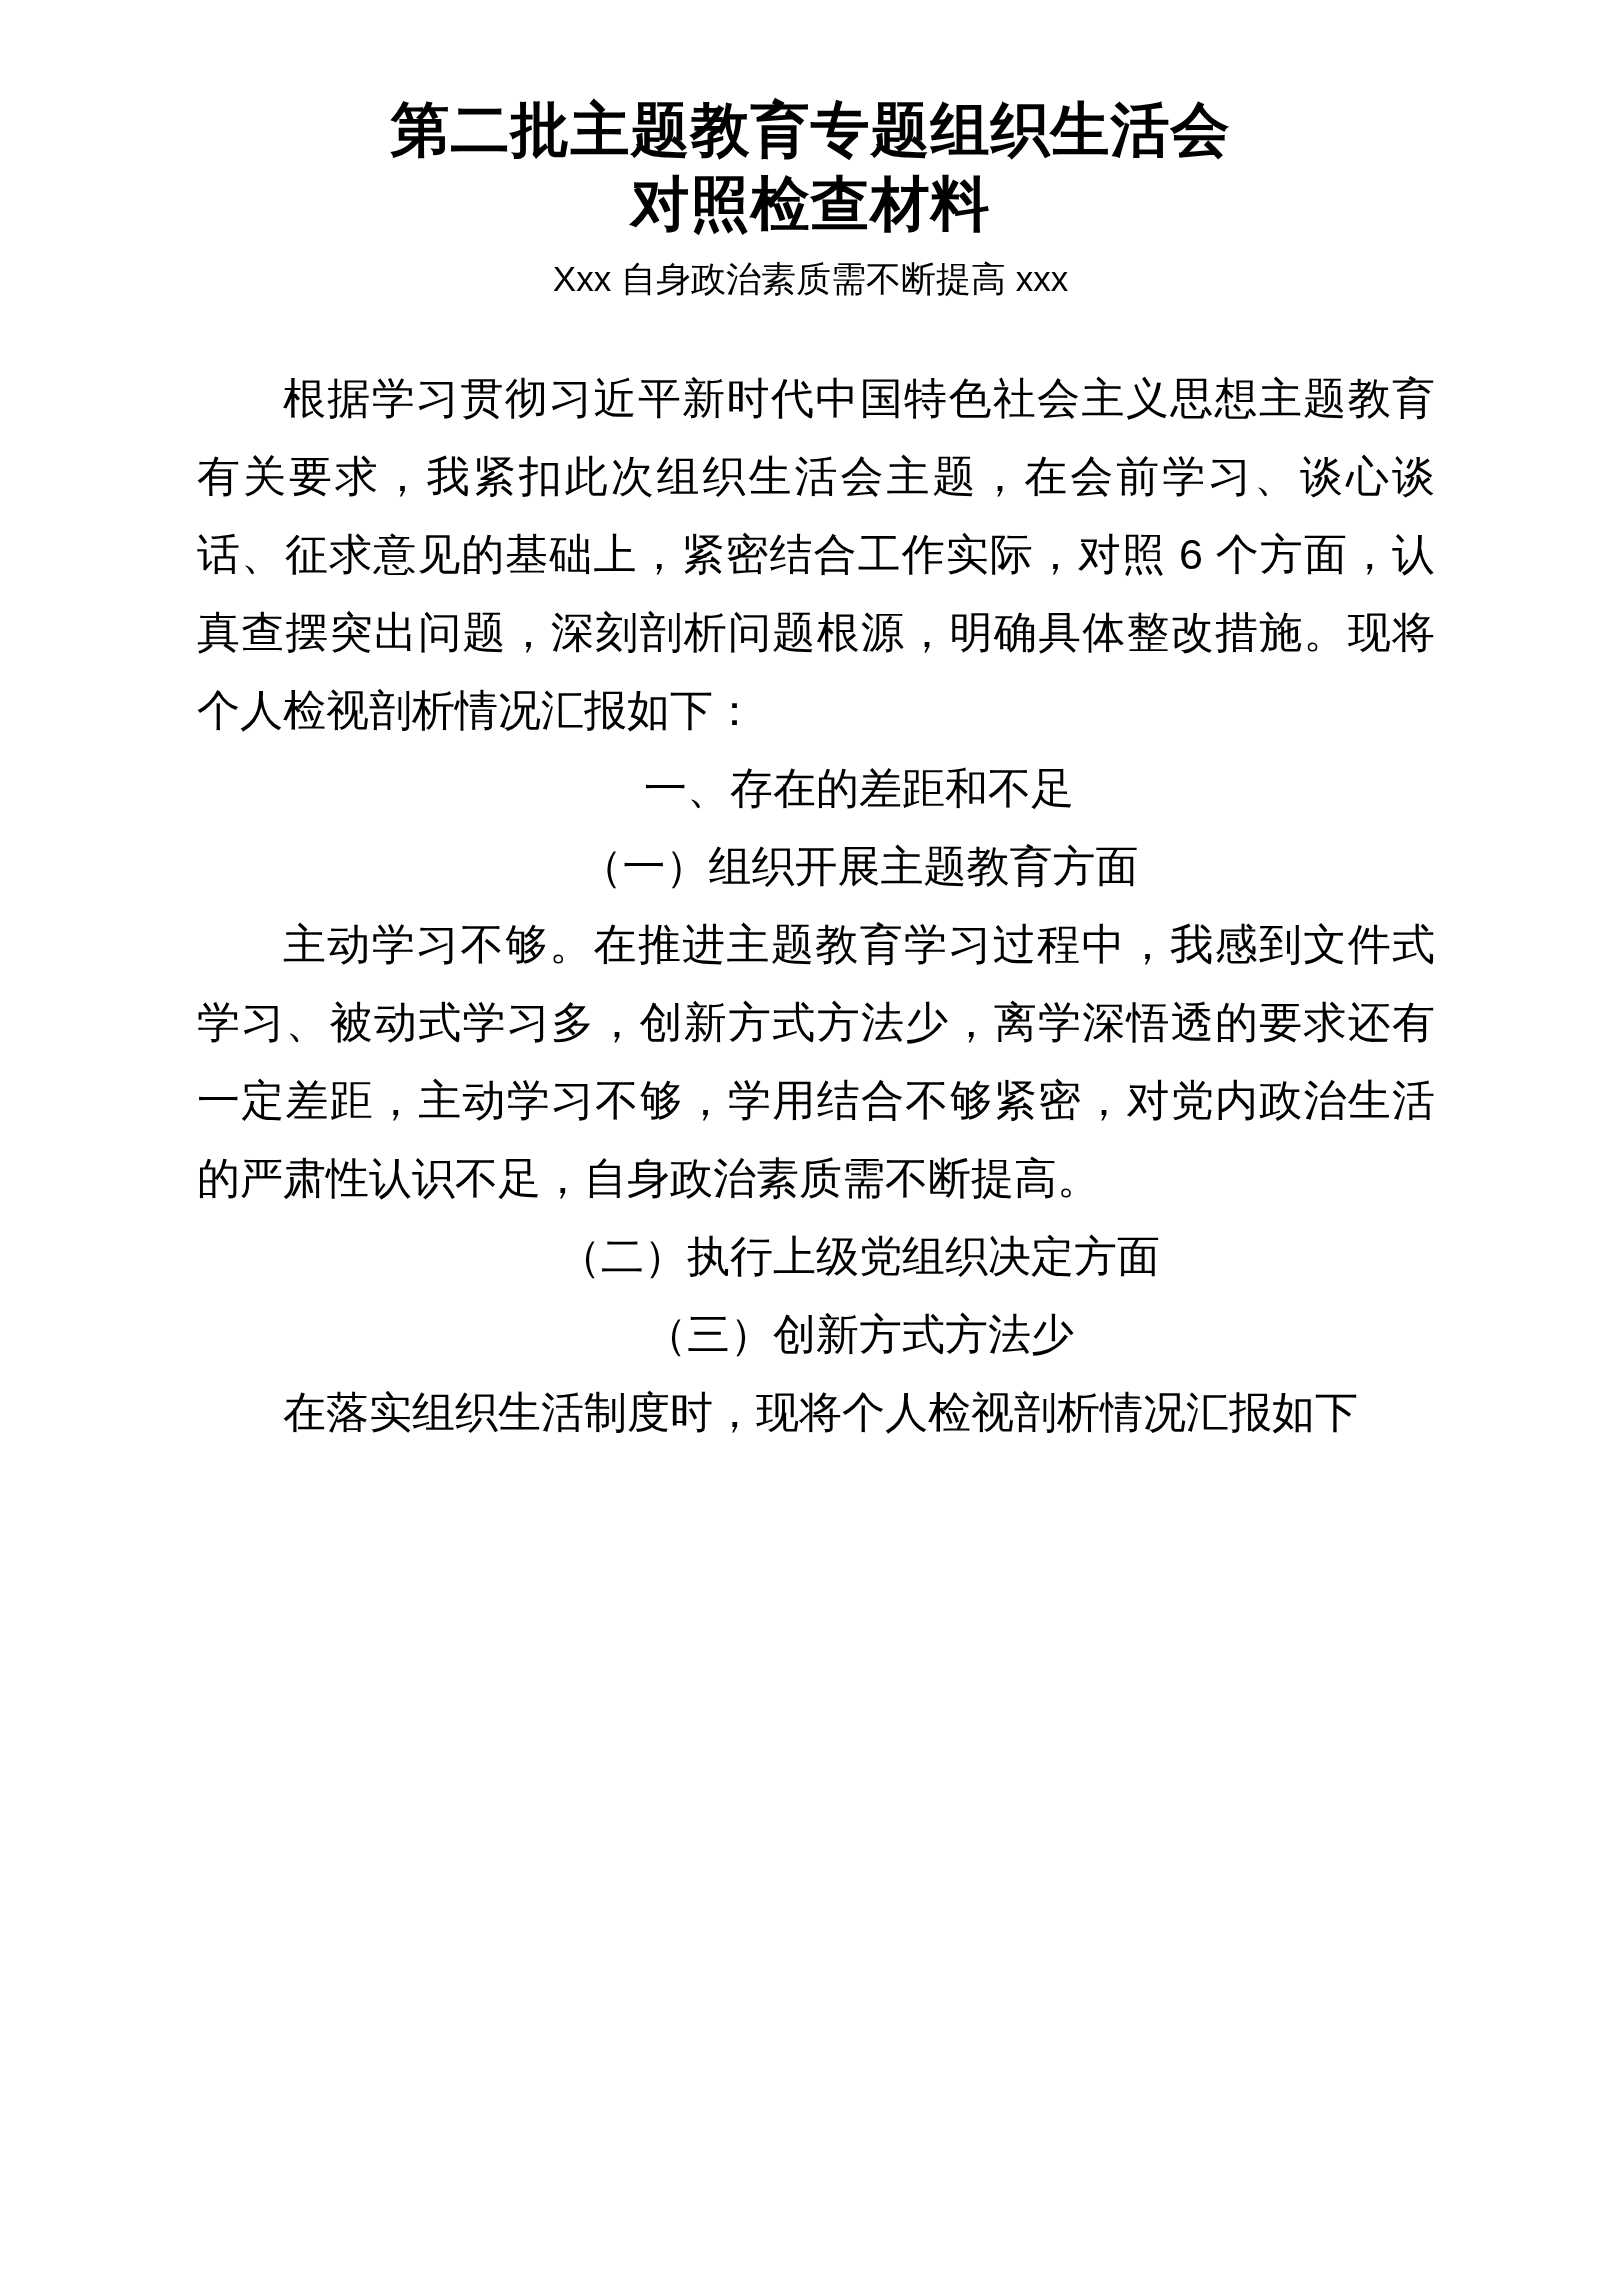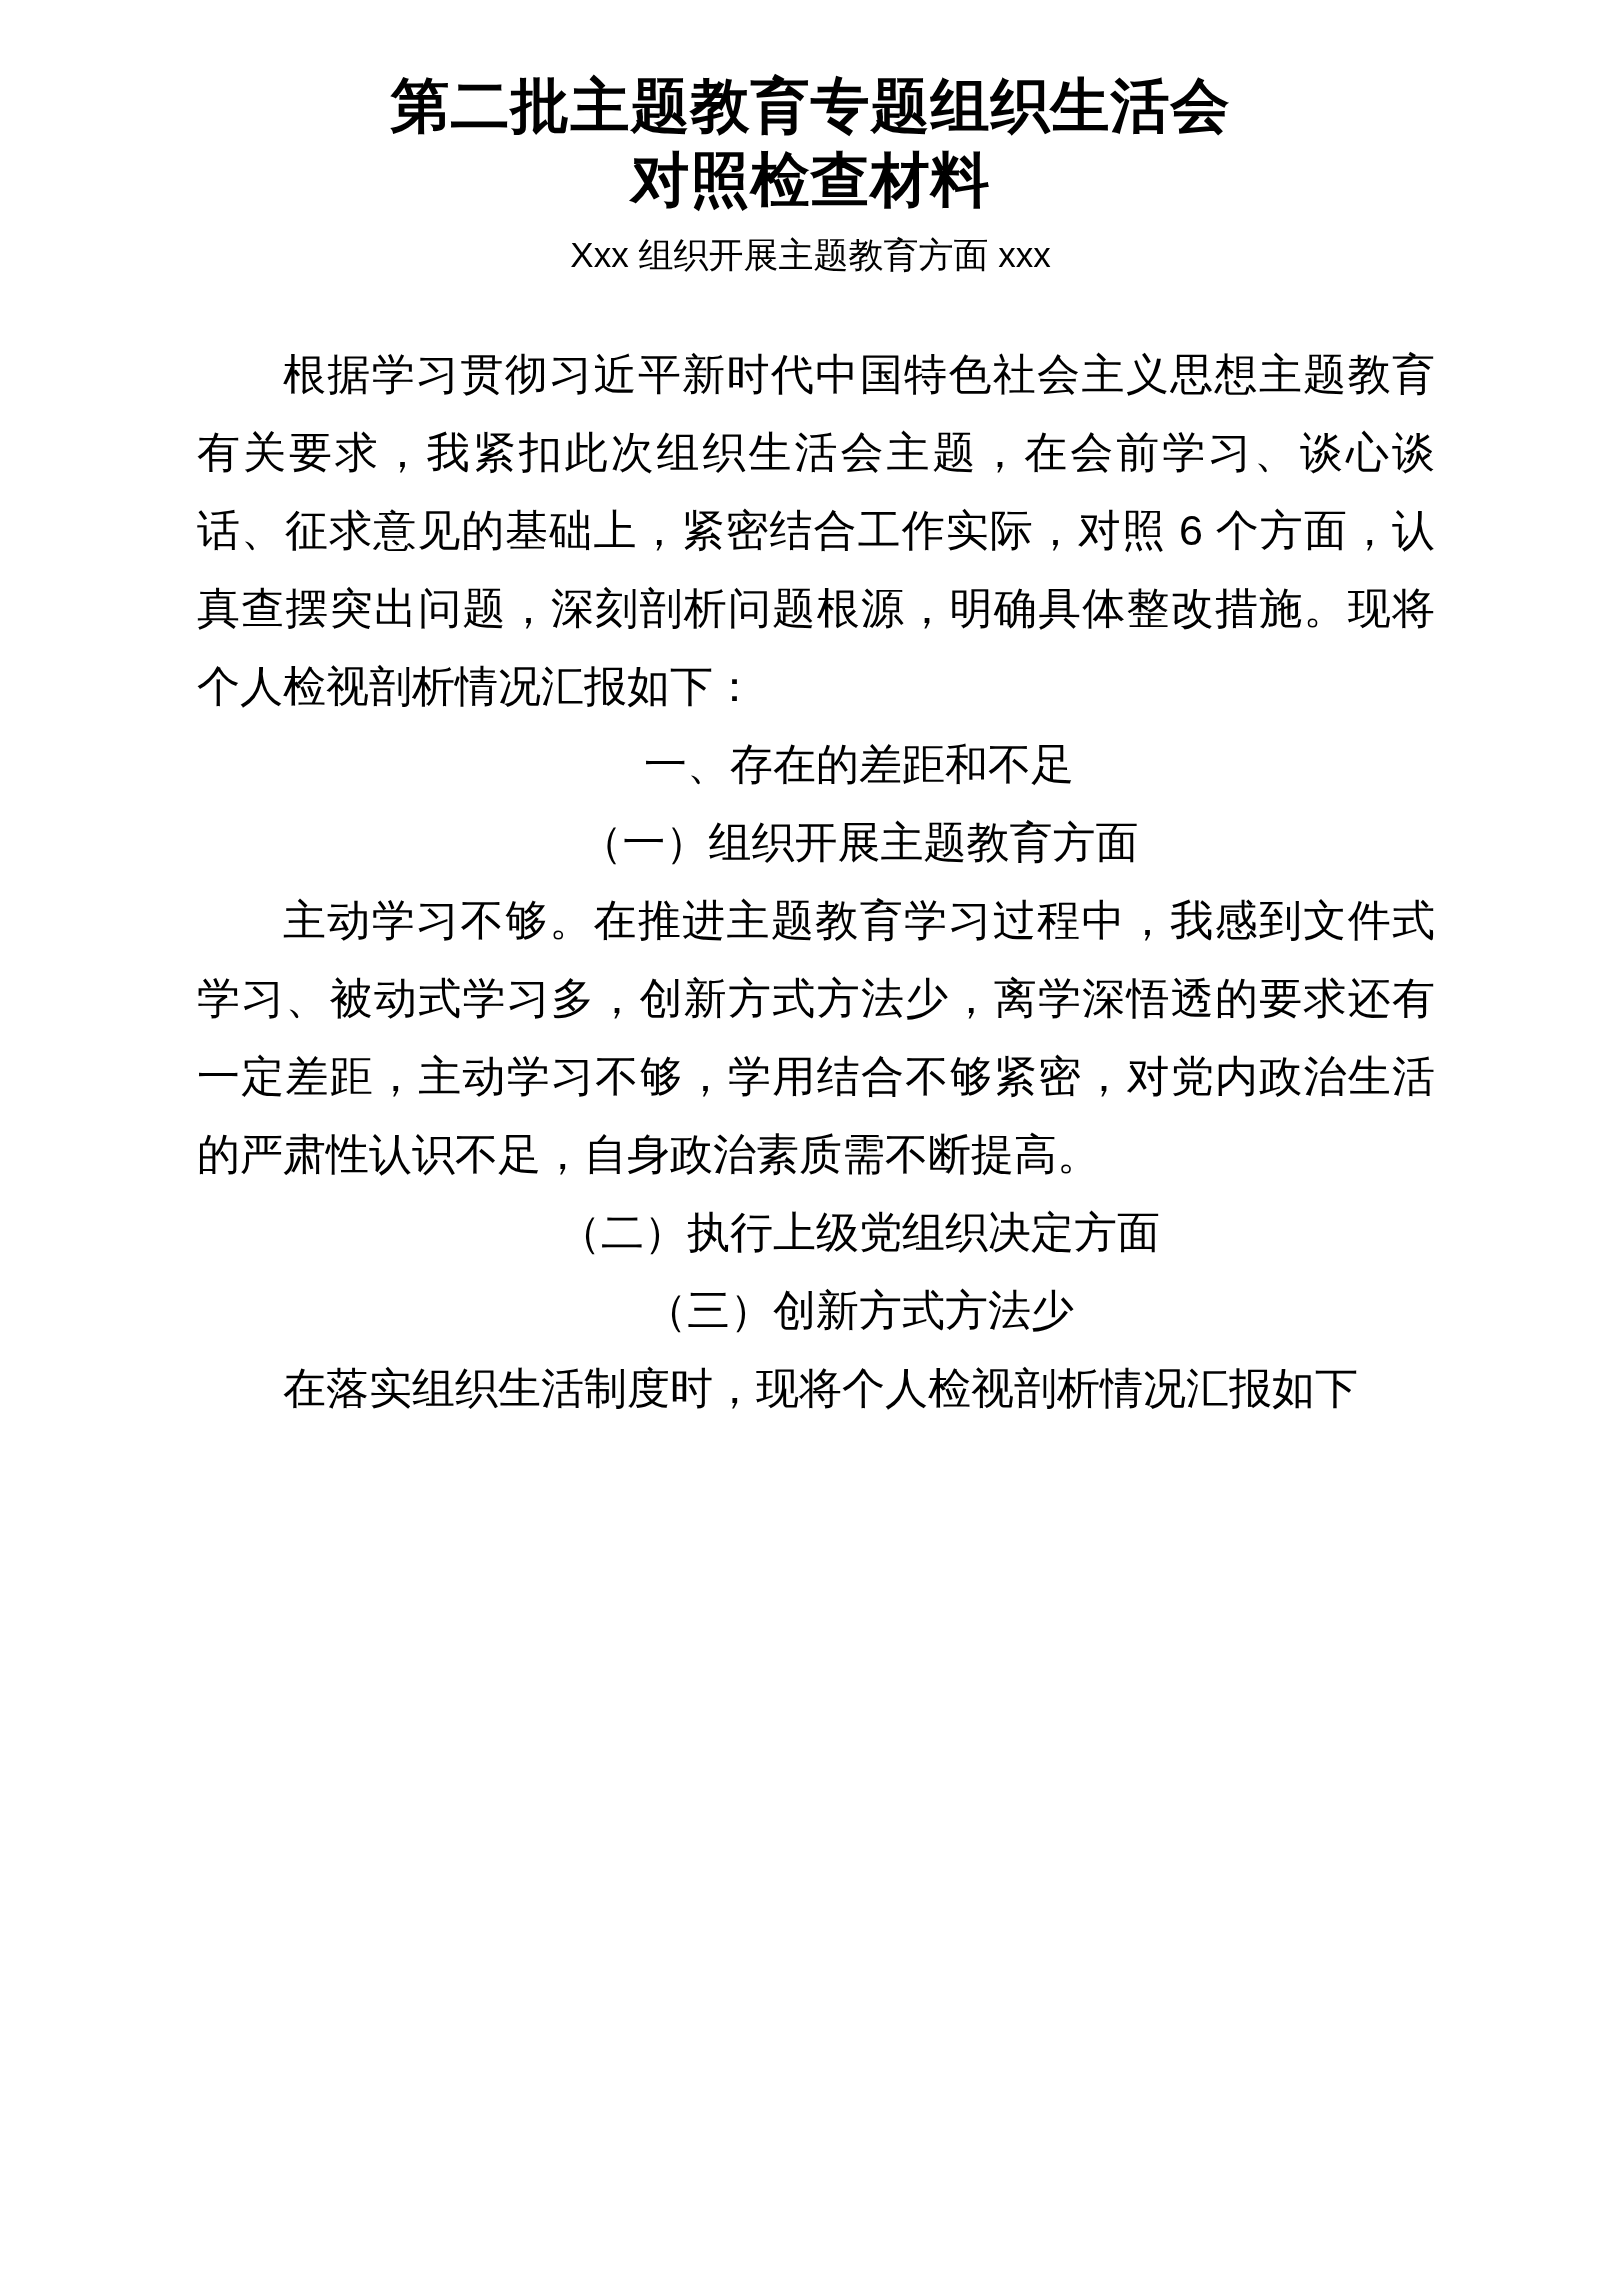"第二批主题教育专题组织生活会" .page { padding: 69px 186px 0 186px -> 93px 186px 0 186px }
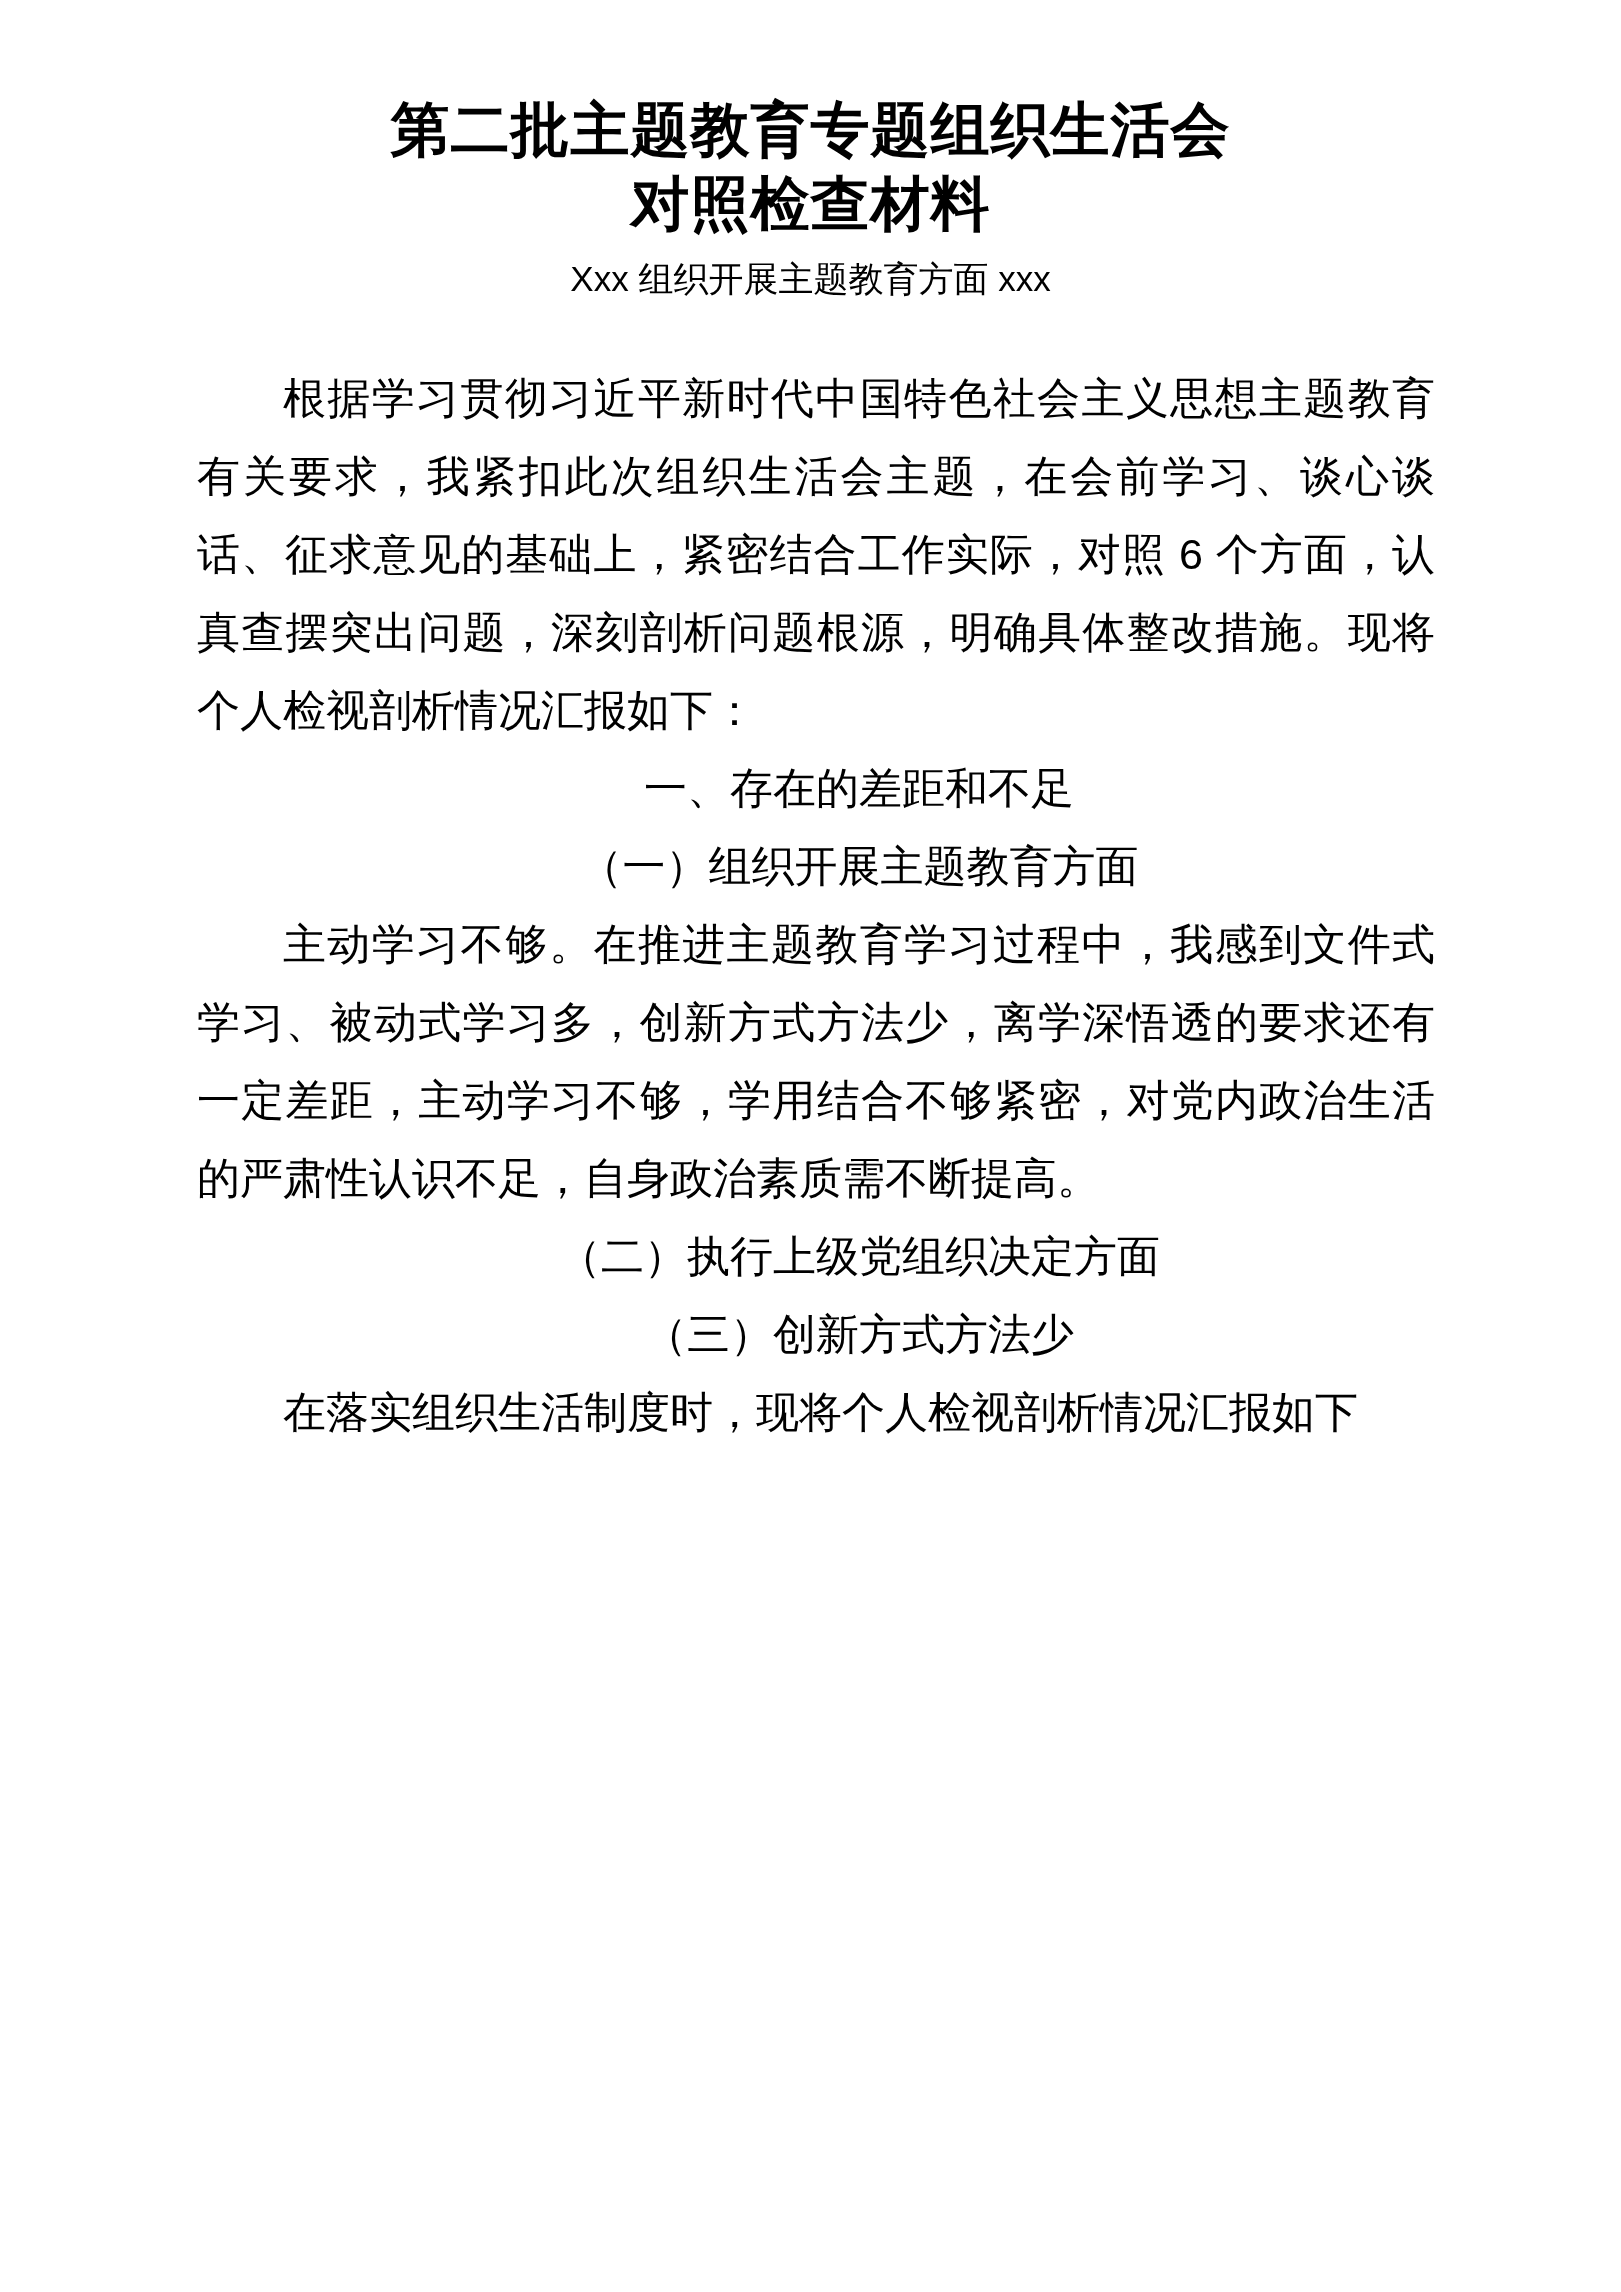"Xxx 组织开展主题教育方面 xxx" div.doc-byline { text: 组织开展主题教育方面 -> 自身政治素质需不断提高 }
